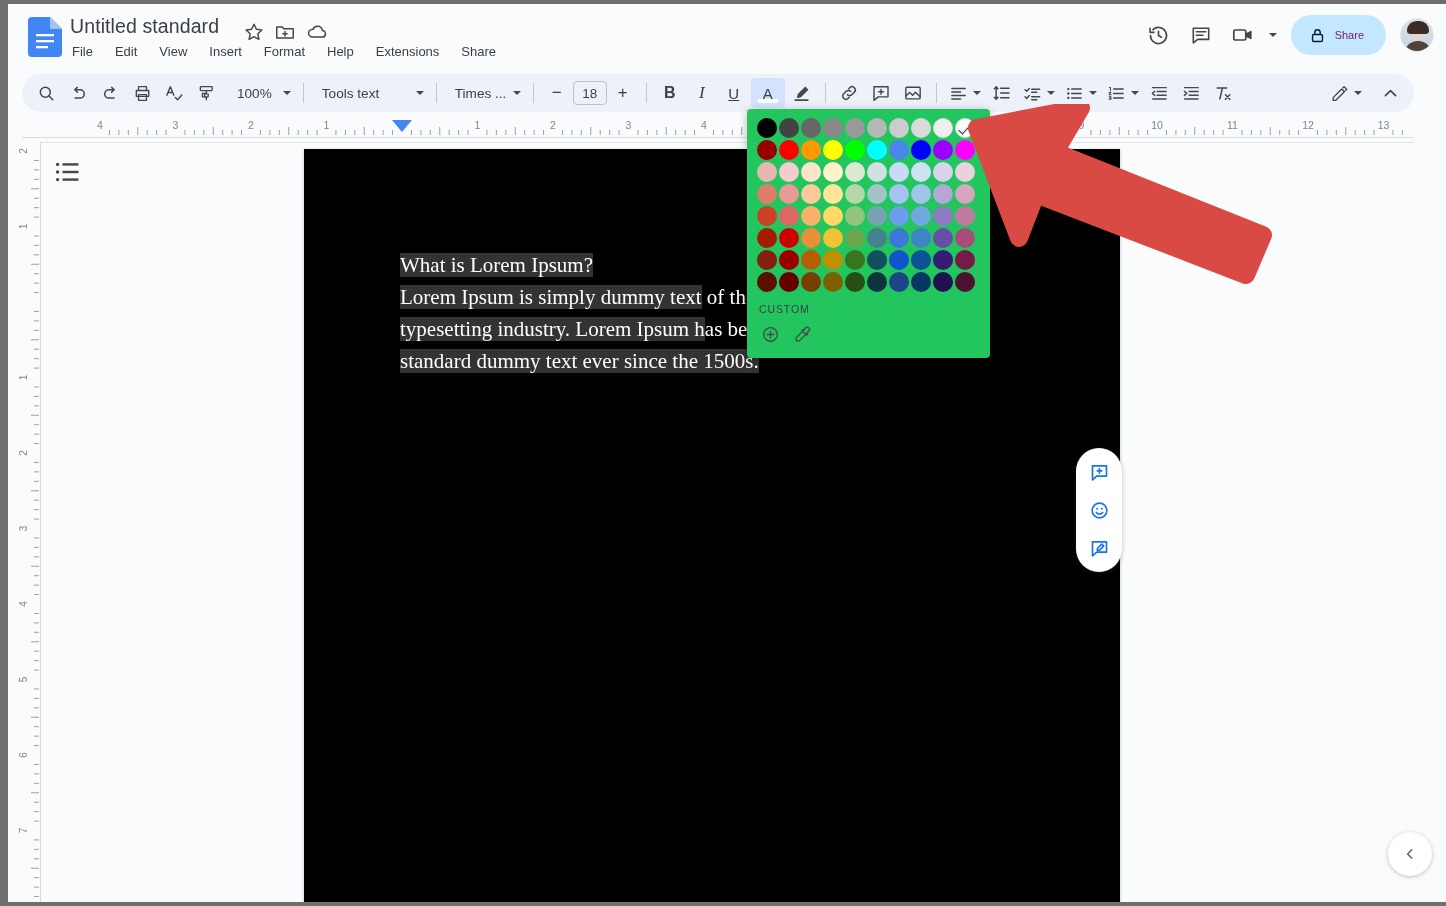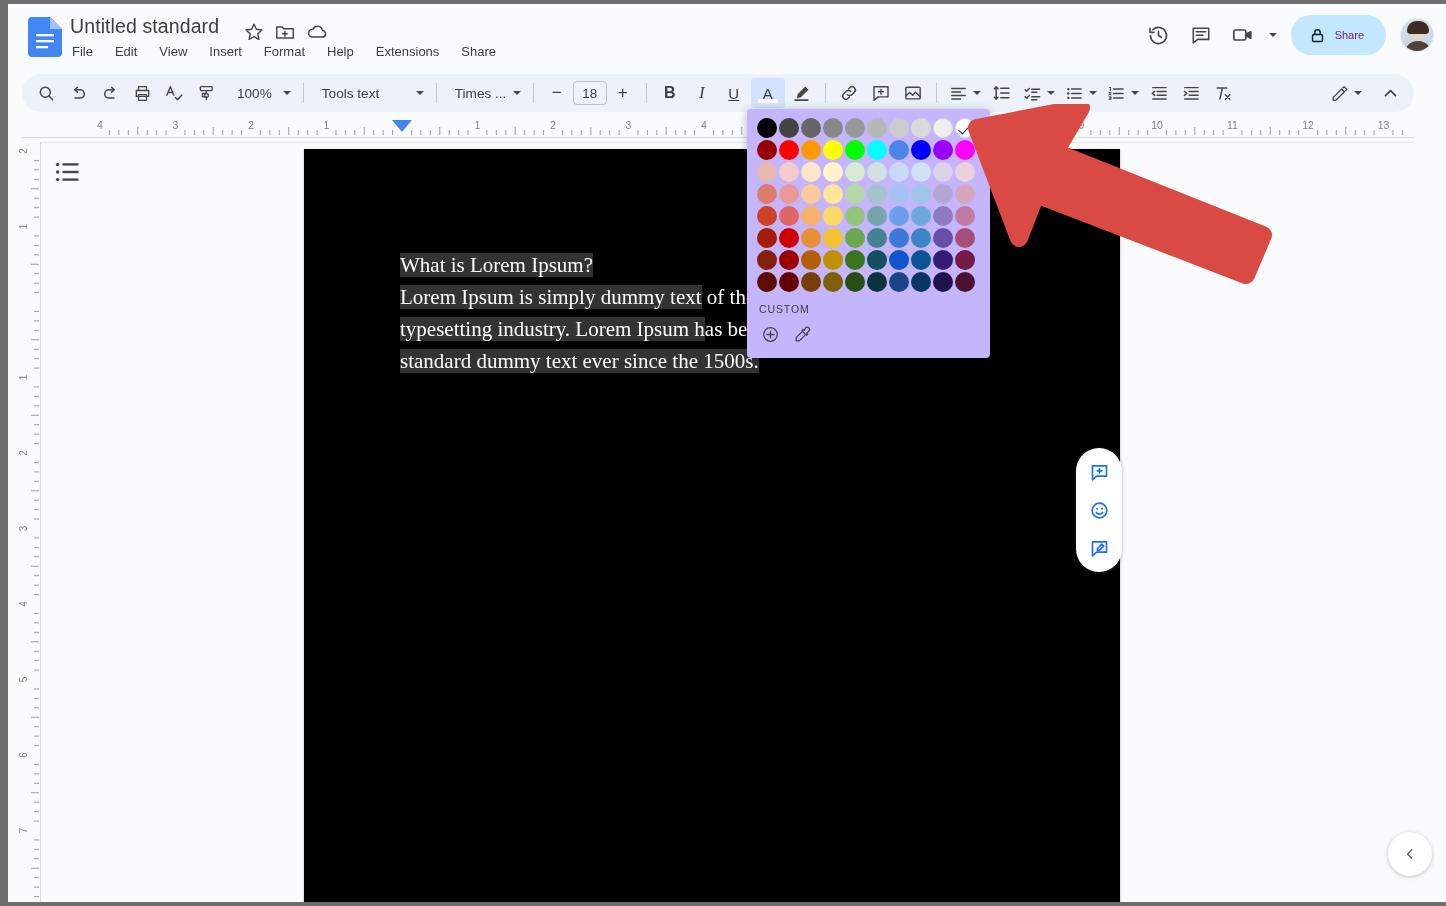"CUSTOM" #color-popup { background: #c4b5fd -> #22c55e }
